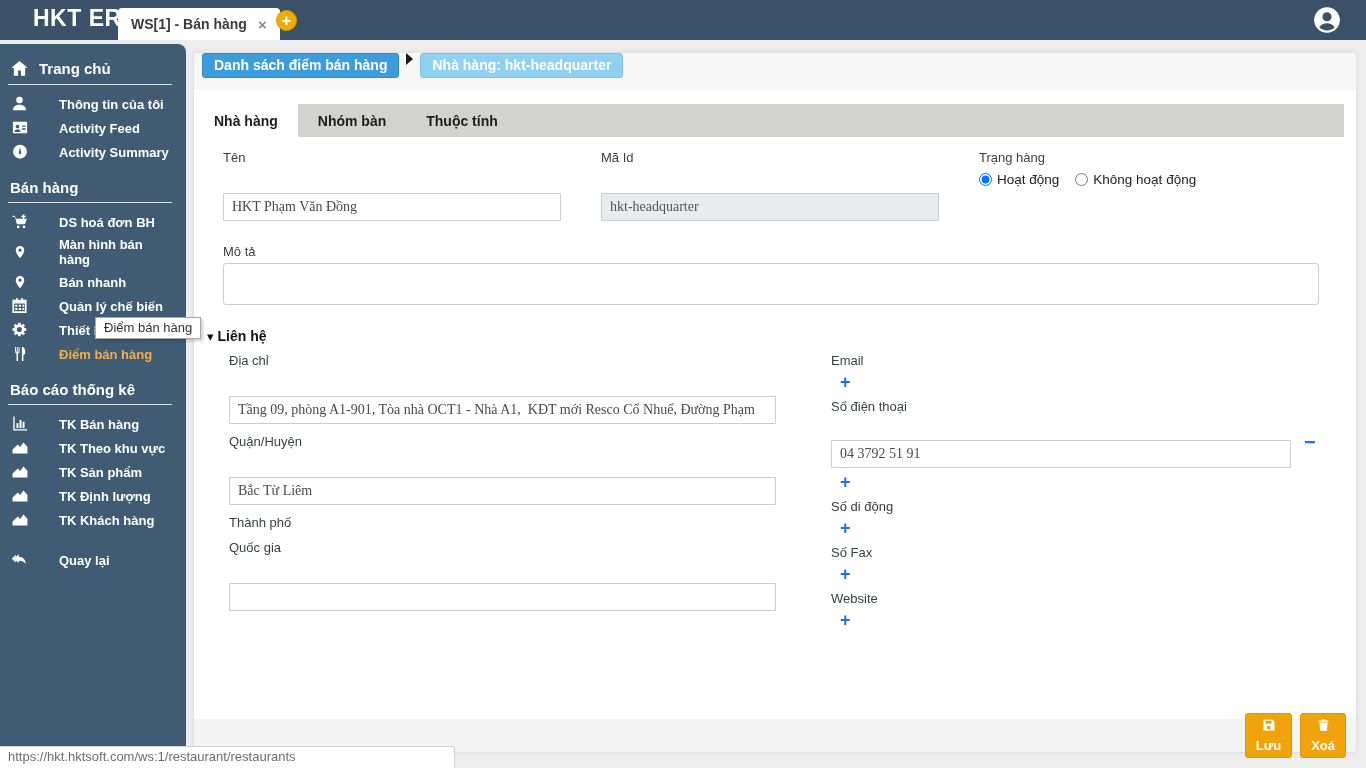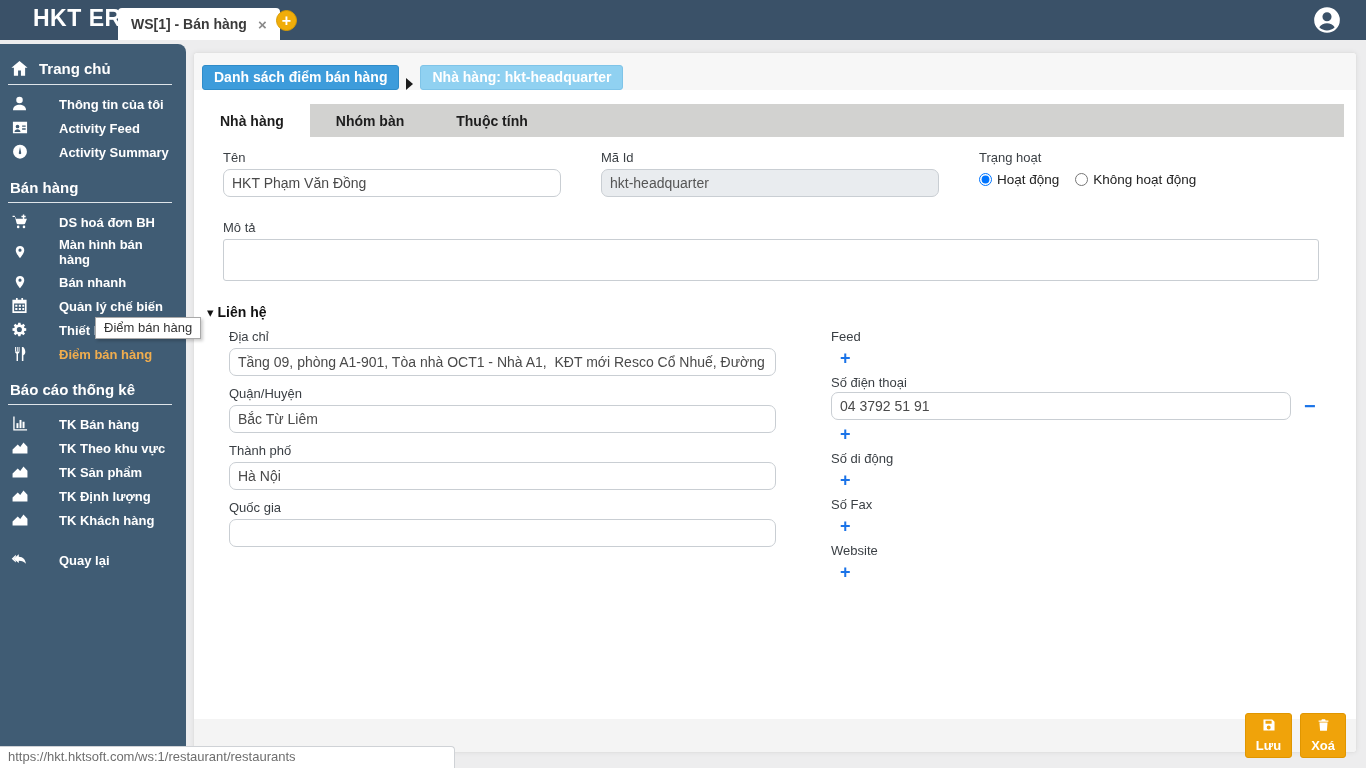"Danh sách điểm bán hàng" .crumb-row { align-items: flex-end -> flex-start }
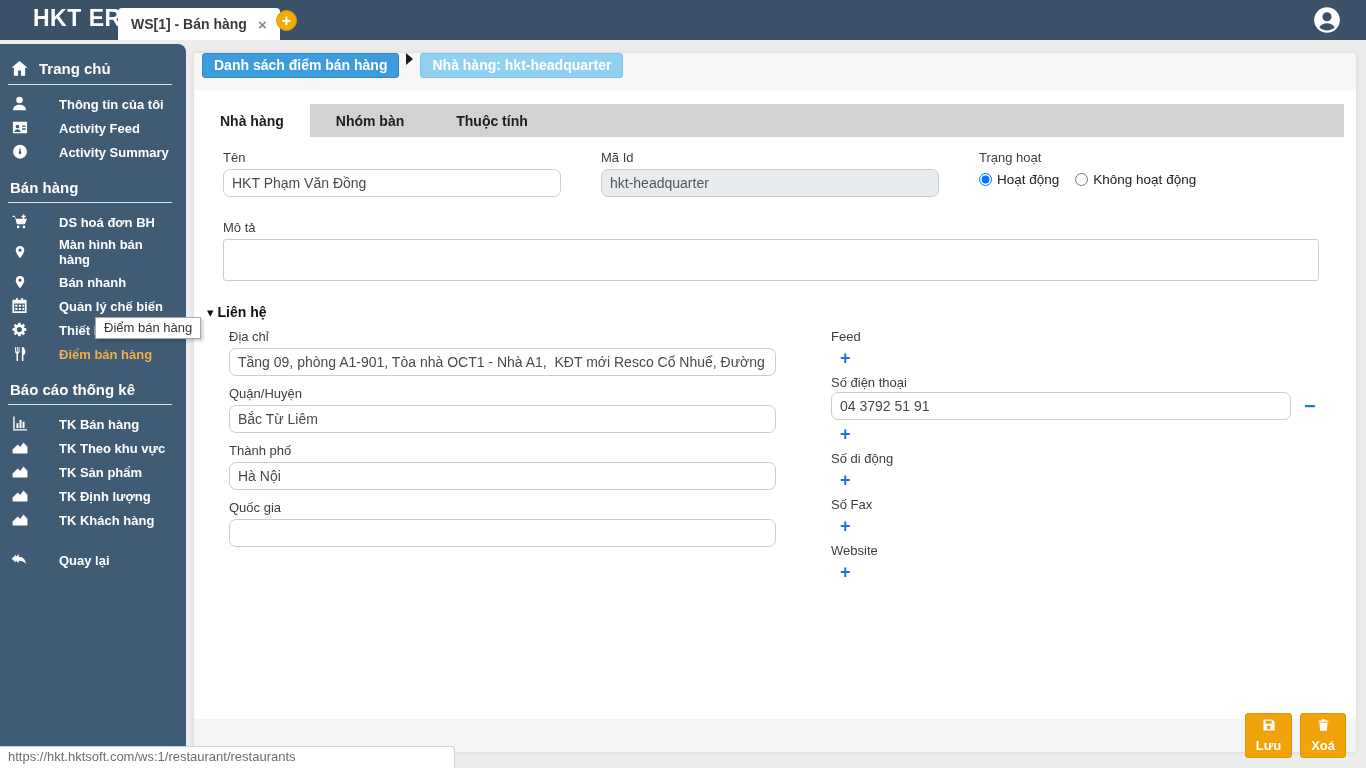"Nhà hàng" .tab { padding: 0 26px -> 0 20px }
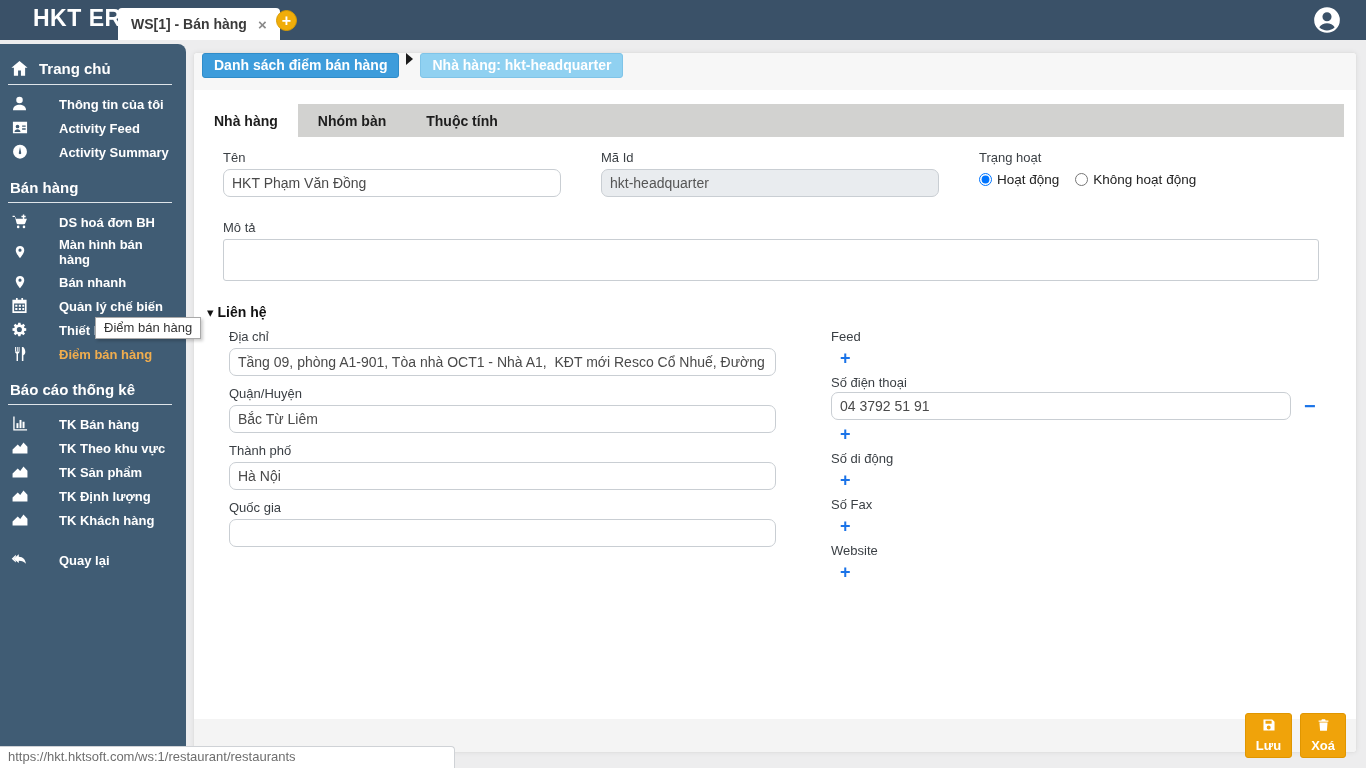"Trạng hoạt" label.flabel { text: hoạt -> hàng }
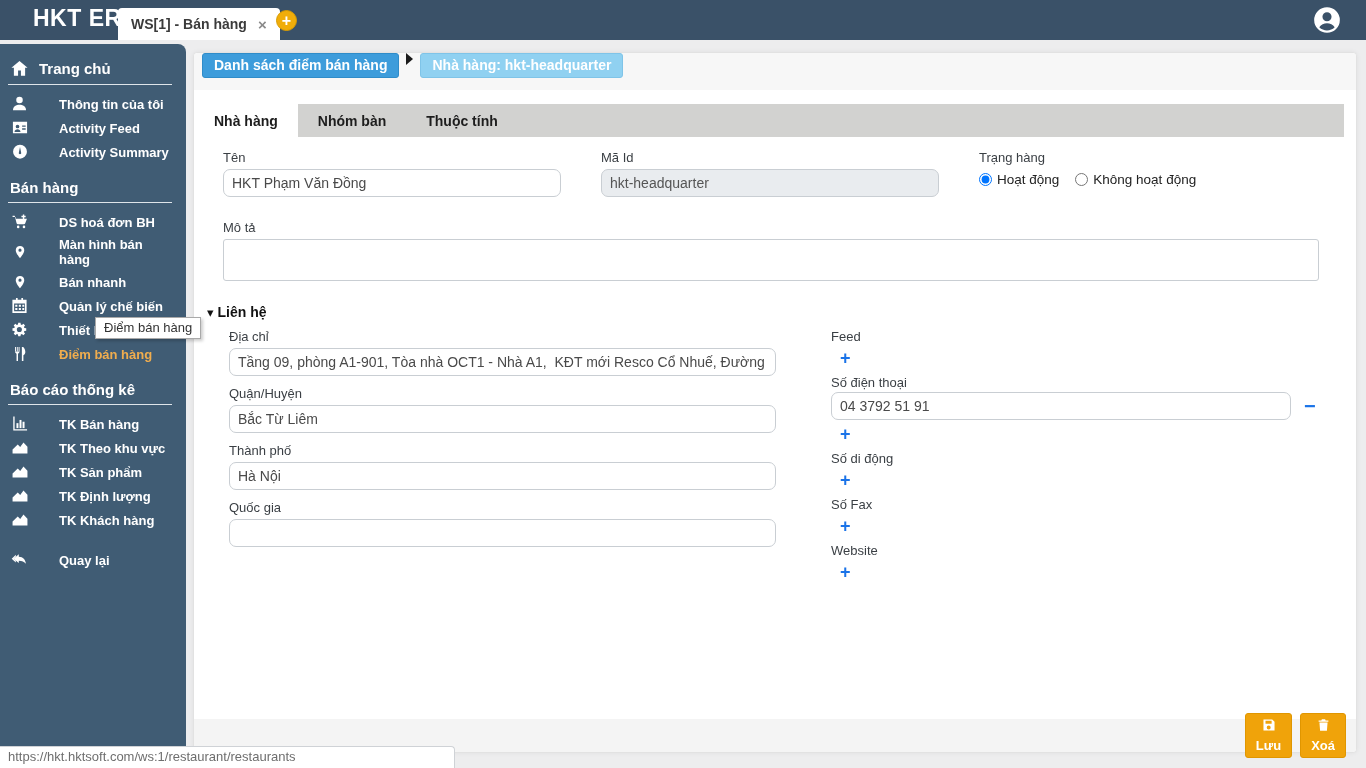"HKT Phạm Văn Đồng" input.tinput { border-radius: 7px -> 1px; font-family: Liberation Sans, sans-serif -> Liberation Serif, serif; margin-top: none -> 24px }
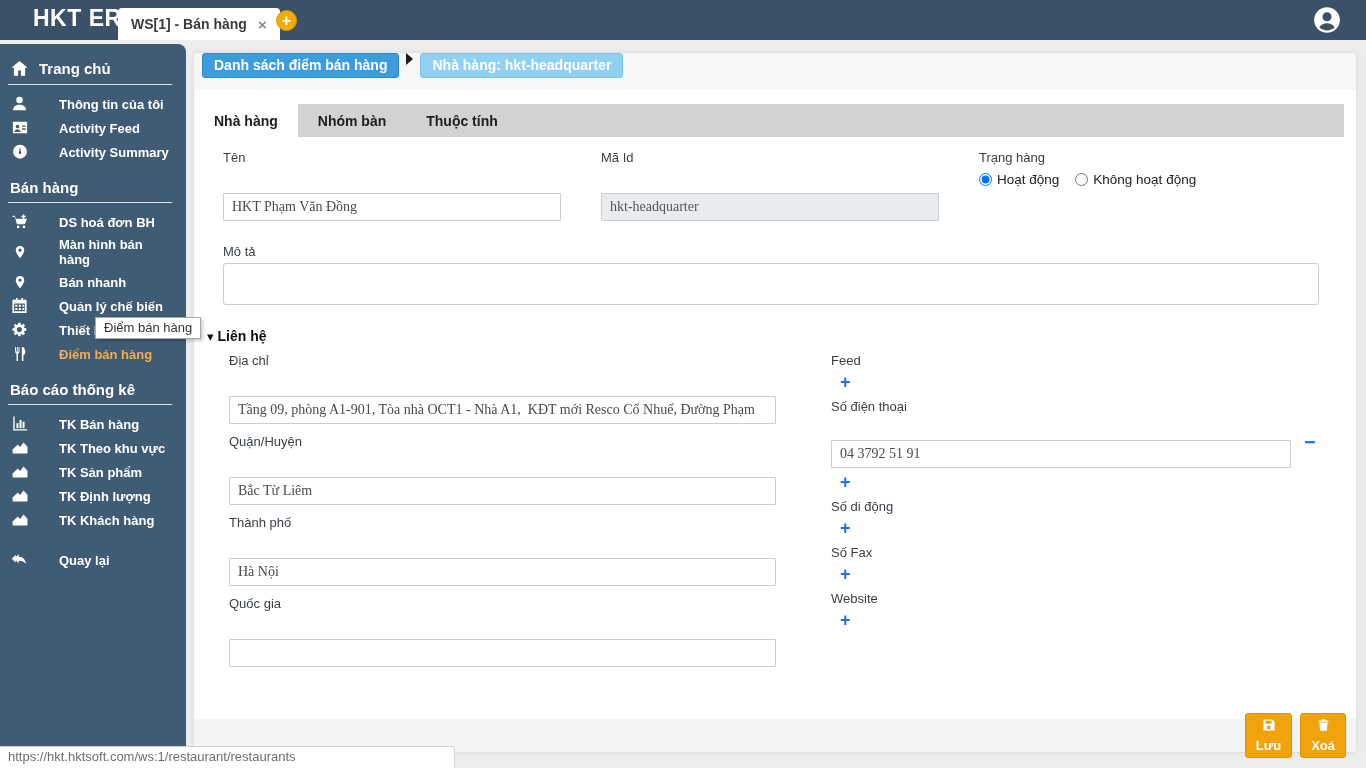"Feed" span.cgroup-label { text: Feed -> Email }
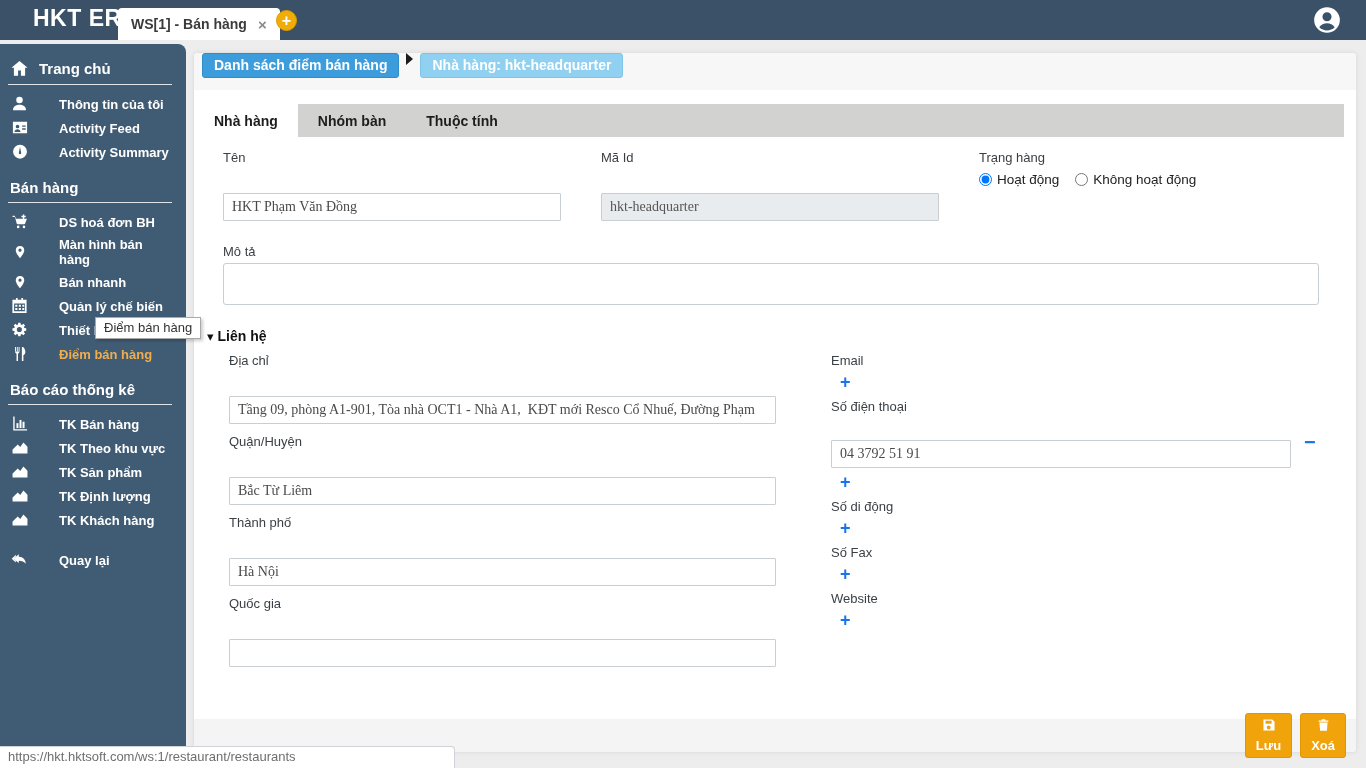"Hà Nội" input.tinput { html: <input> -> none }
